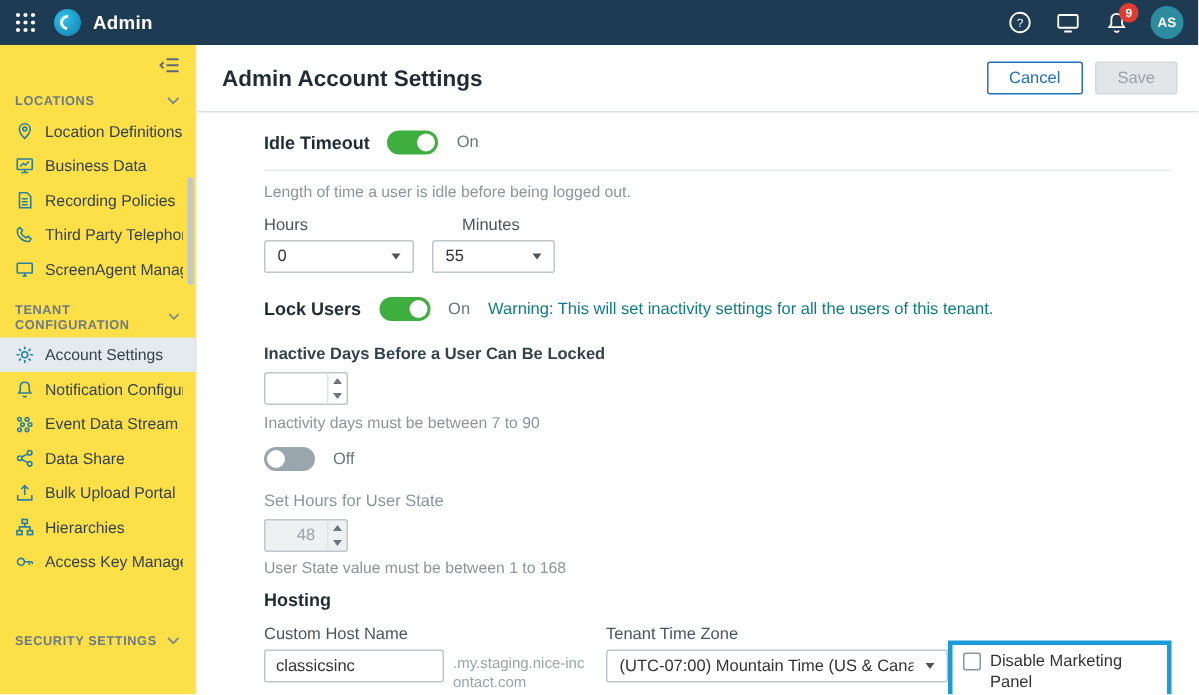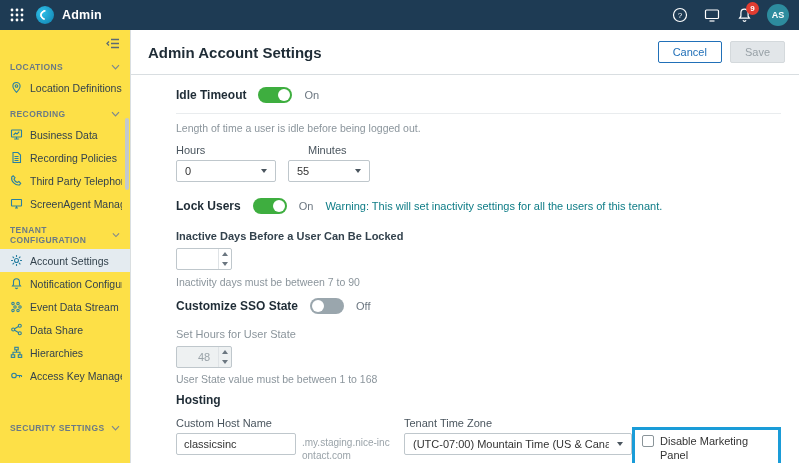"RECORDING" div.sb-sec { html: <div> <span>RECORDING</span> <svg> <polyline></polyline> </svg> </div> -> none }
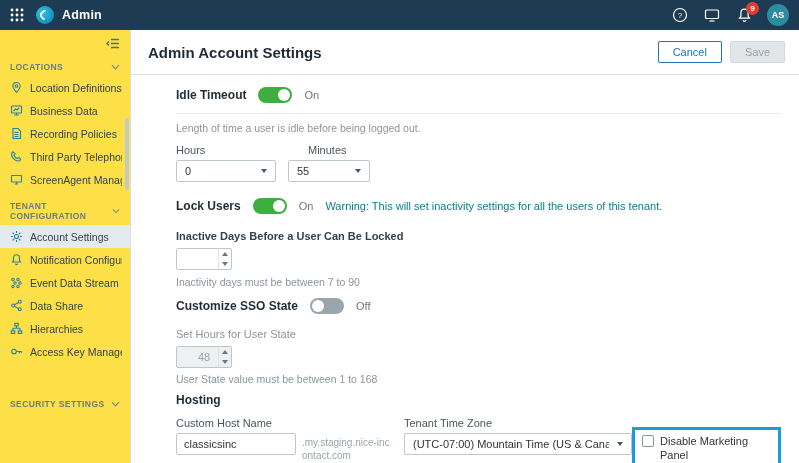"Customize SSO State" span.lbl-bold { html: <span>Customize SSO State</span> -> none }
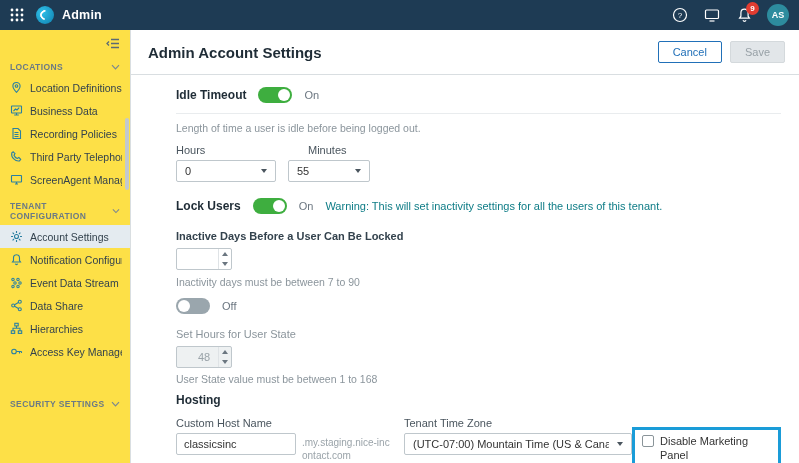"Bulk Upload Portal" div.sb-item { html: none -> <div> <span> <svg> <path></path> <path></path> </svg> </span> <span>Bulk Upload Portal</span> </div> }
